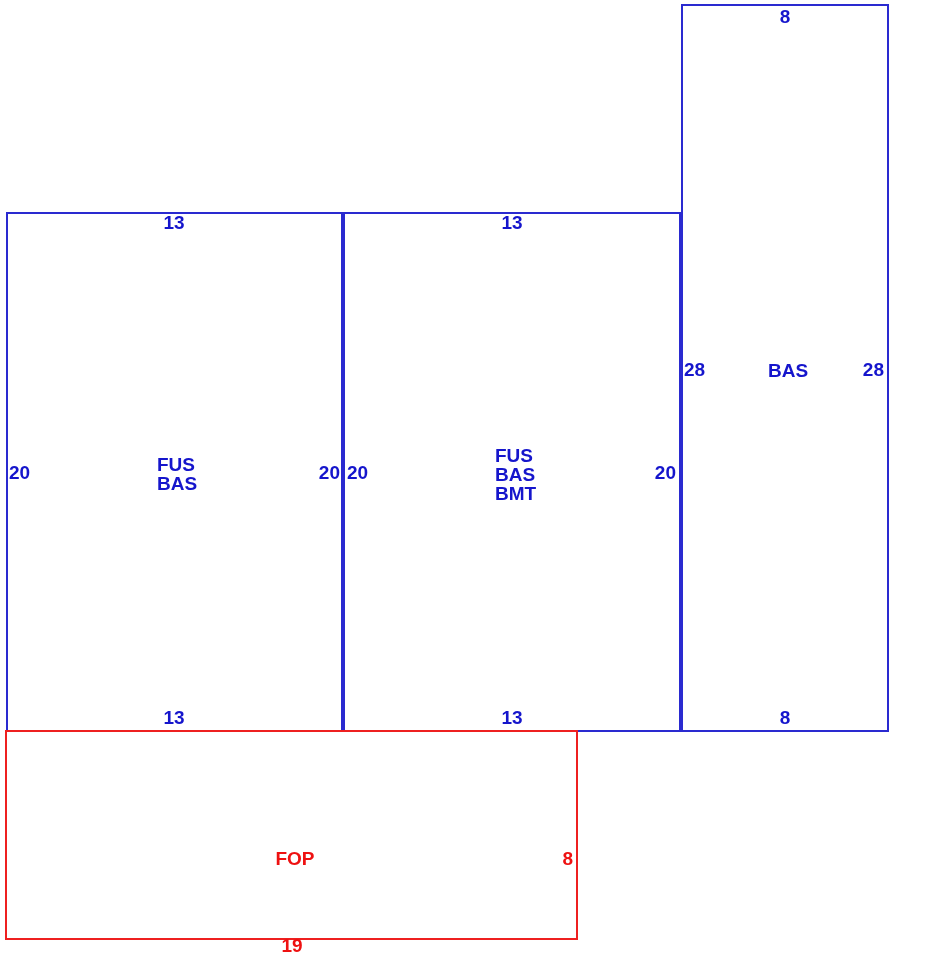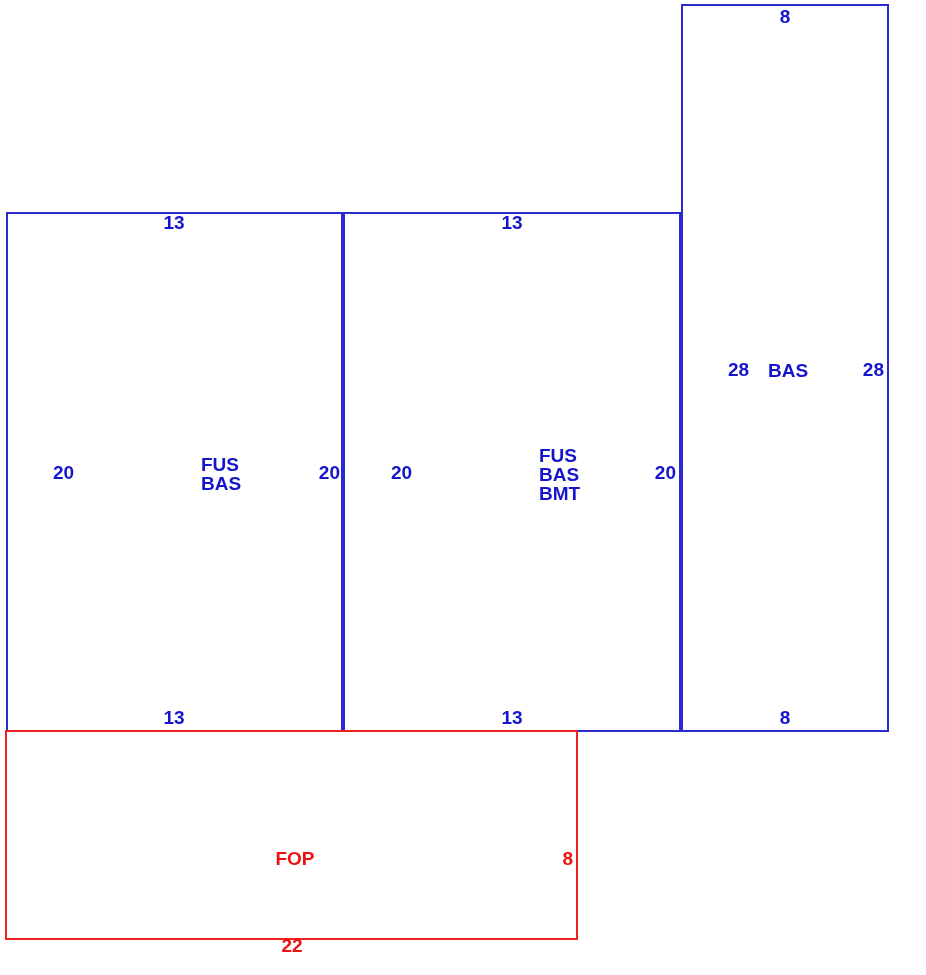"28" .cy { padding-left: 44px -> none }
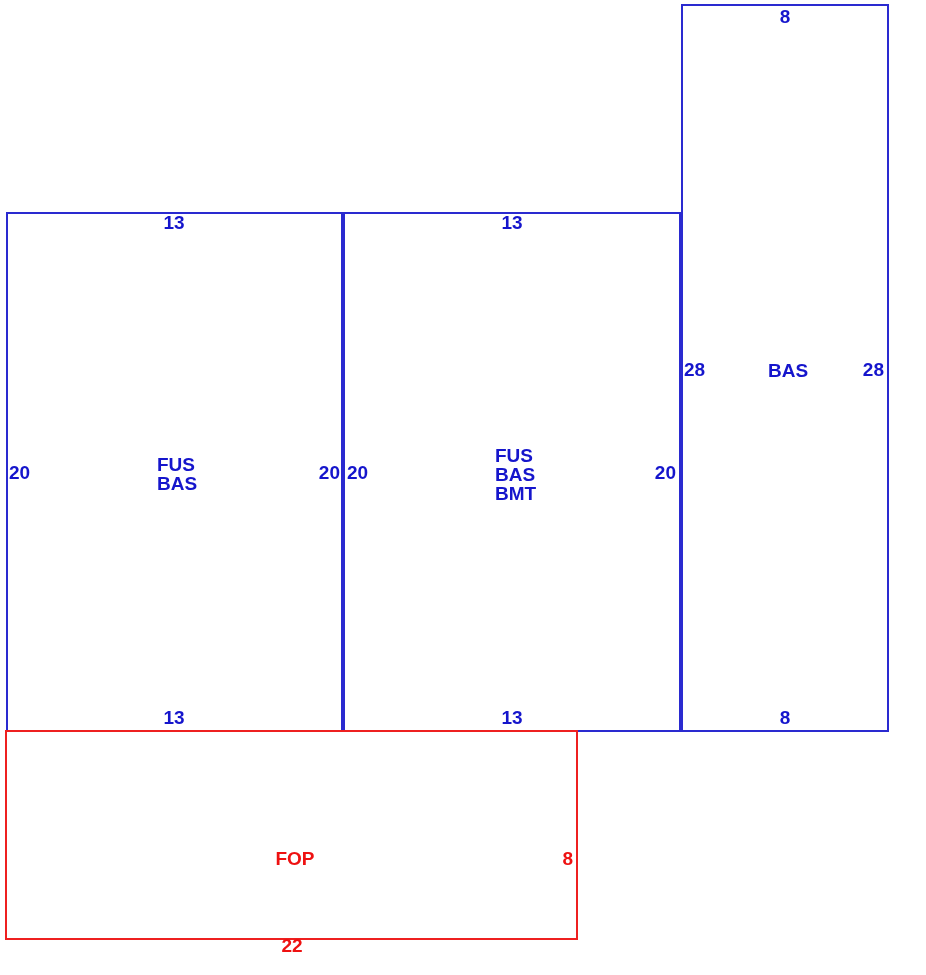"22" div.lbl { text: 22 -> 19 }
